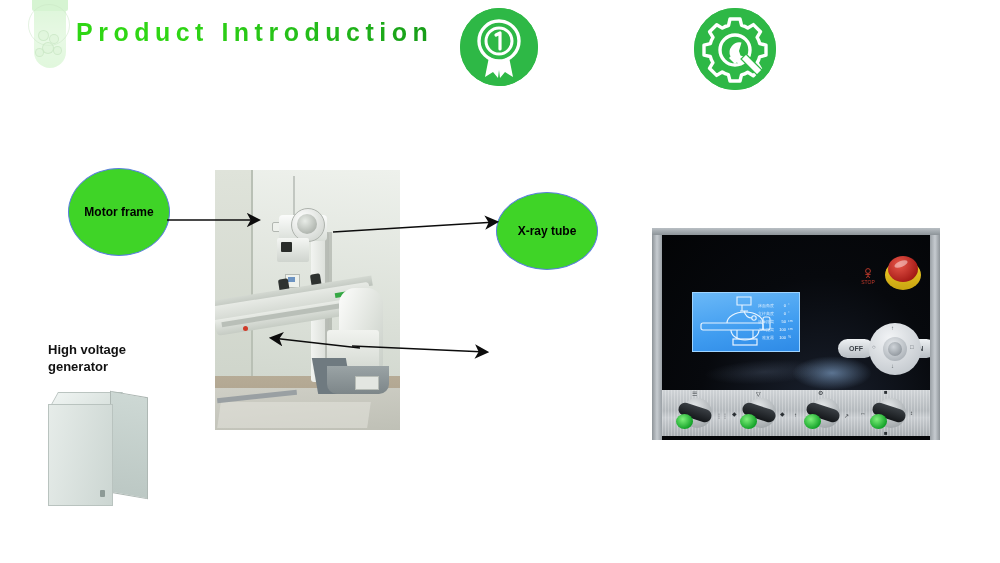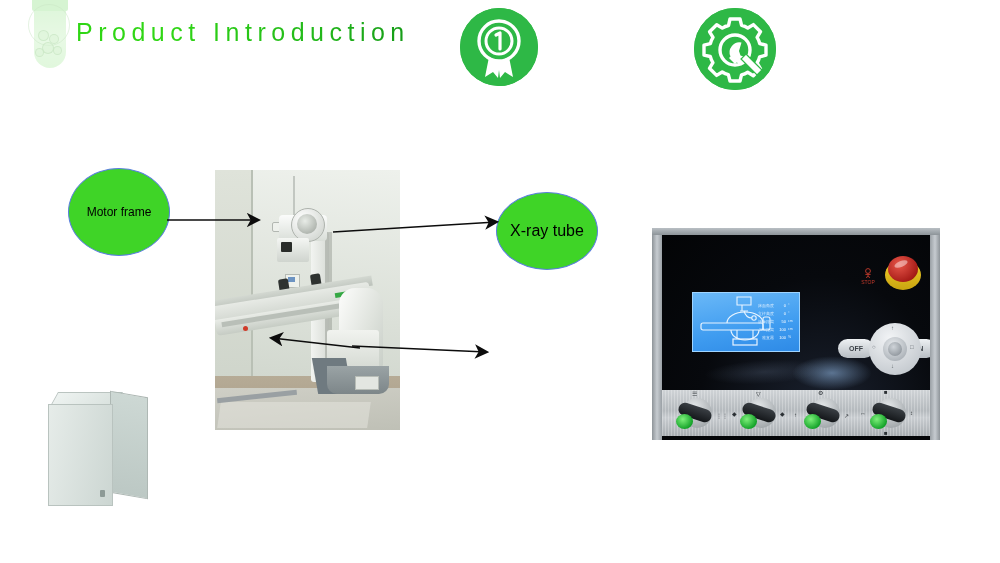"Product Introduction" .page-title { font-weight: normal -> bold }
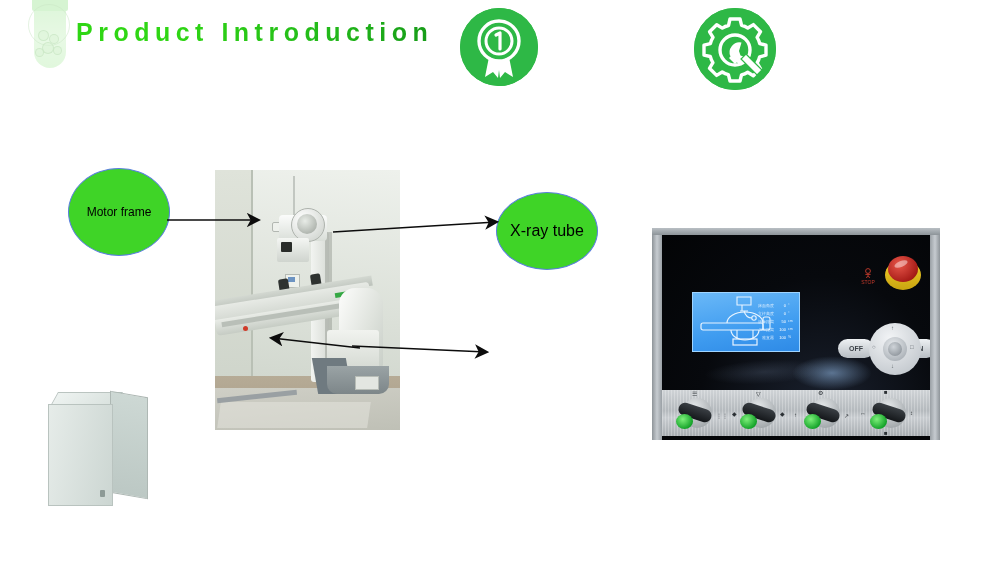"Motor frame" .callout { font-weight: normal -> bold }
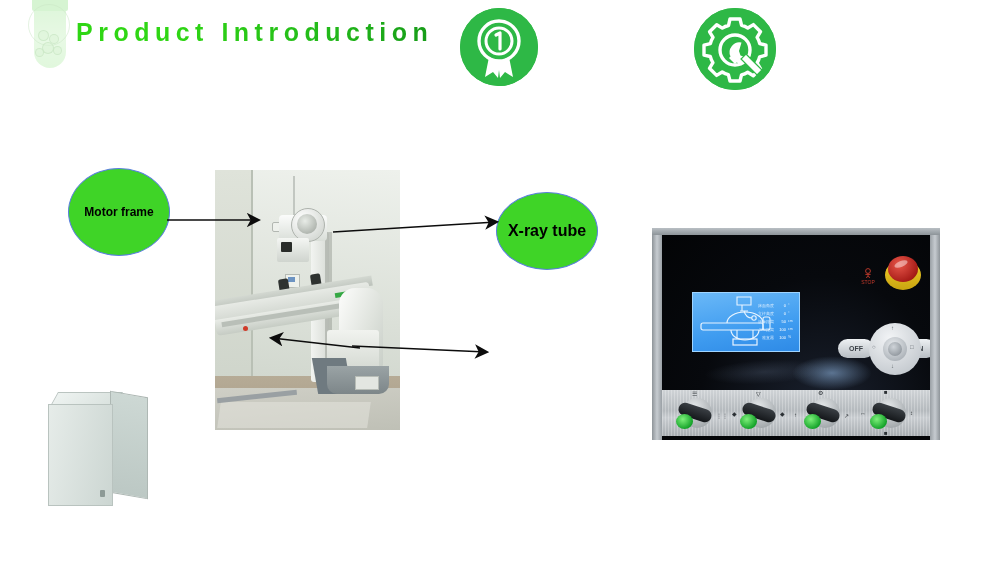"X-ray tube" div.callout { font-size: 16px -> 12px }
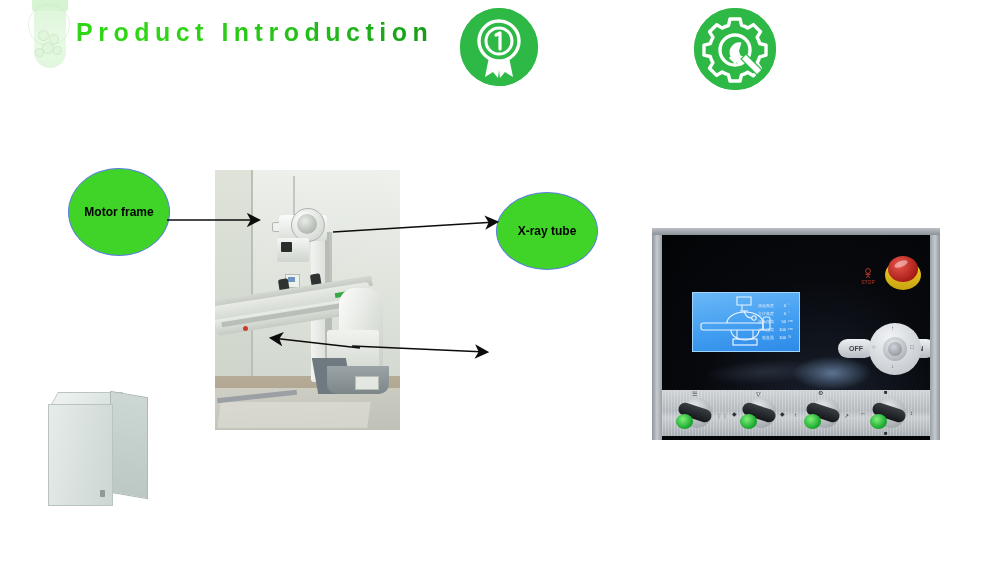"High voltage" div.side-label { html: none -> <div> <span>High voltage</span><br> <span>generator</span> </div> }
